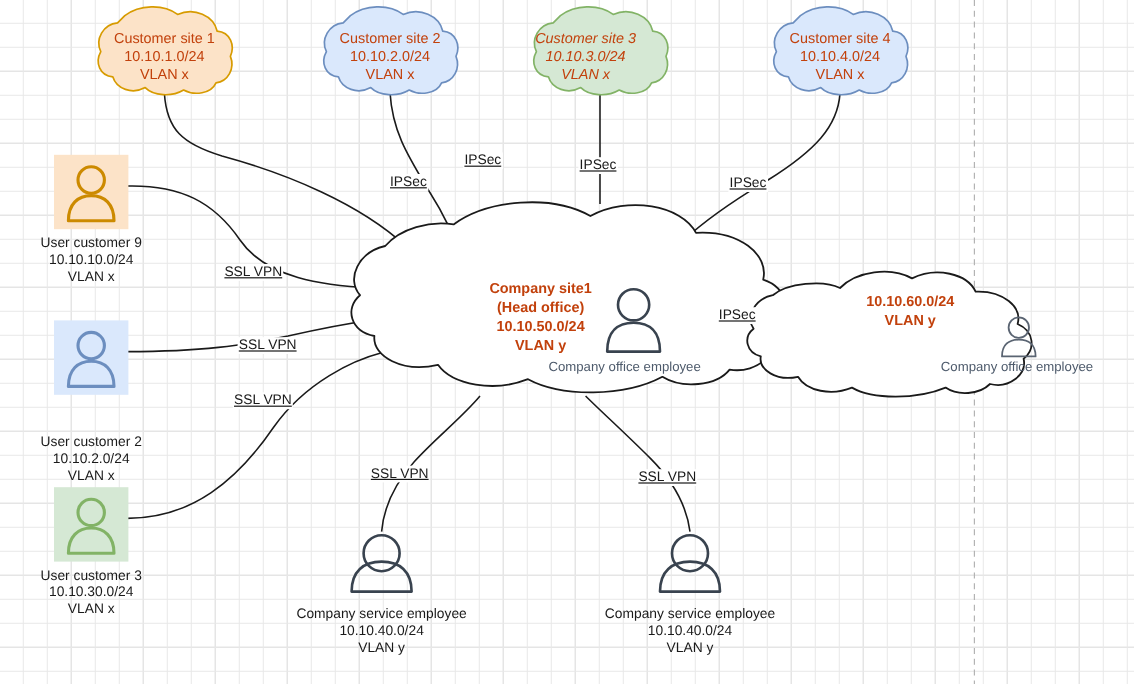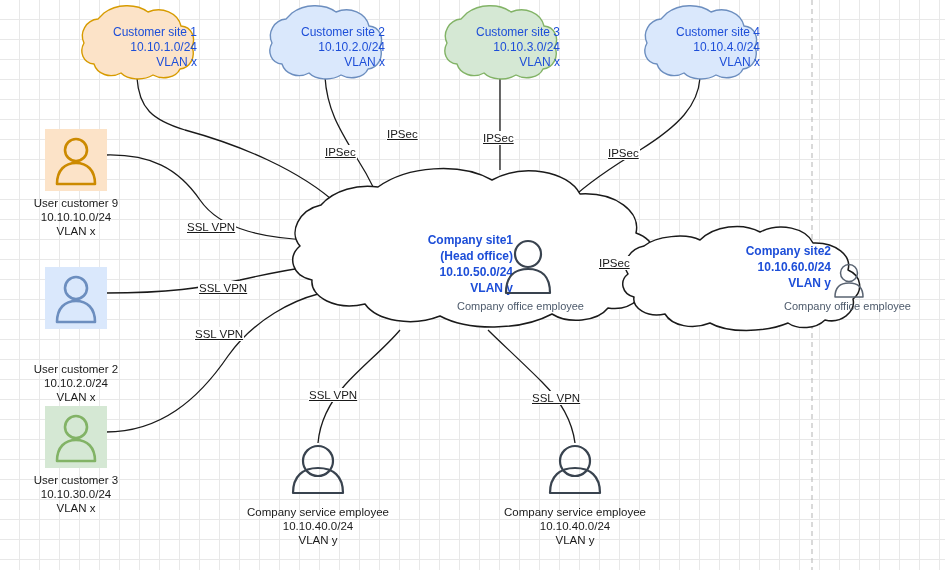"Customer site 1" .cloudtext { color: #1d4ed8 -> #c2410c; text-align: right -> center }
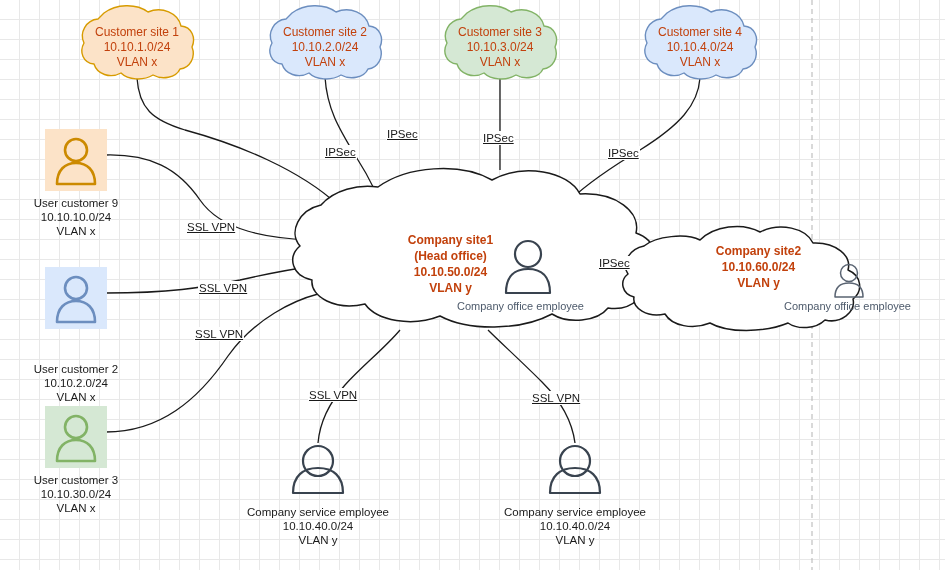"Customer site 3" div.cloudtext { font-style: none -> italic; left: 440px -> 428px }
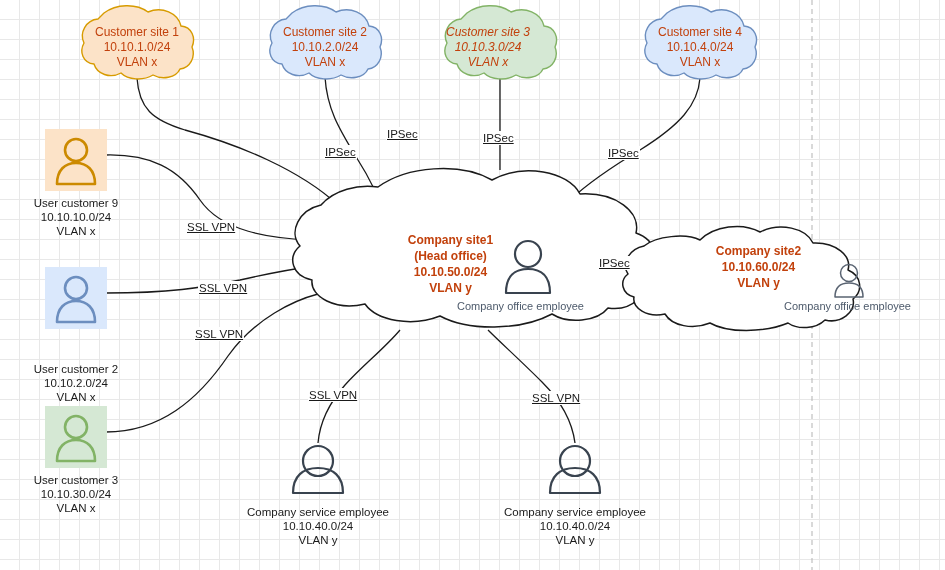"Company site2" div { html: <div>Company site2</div> -> none }
